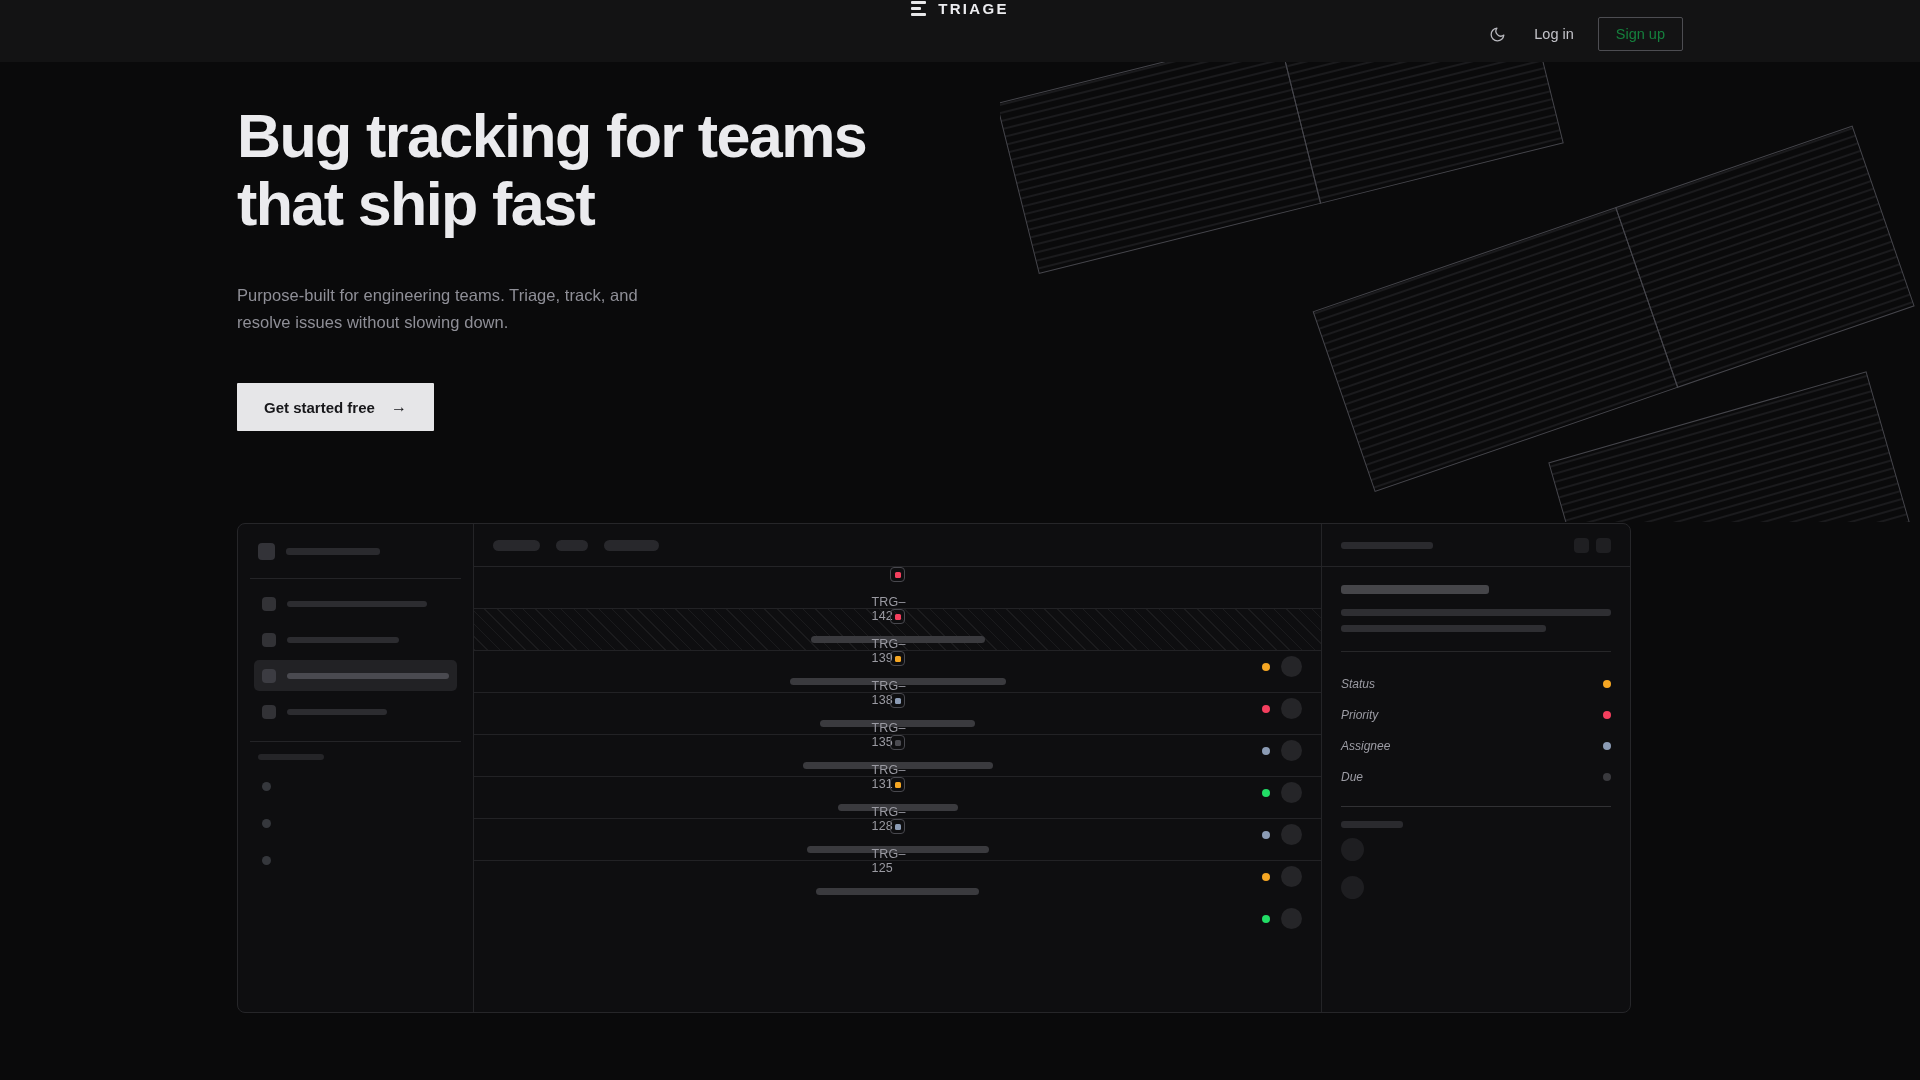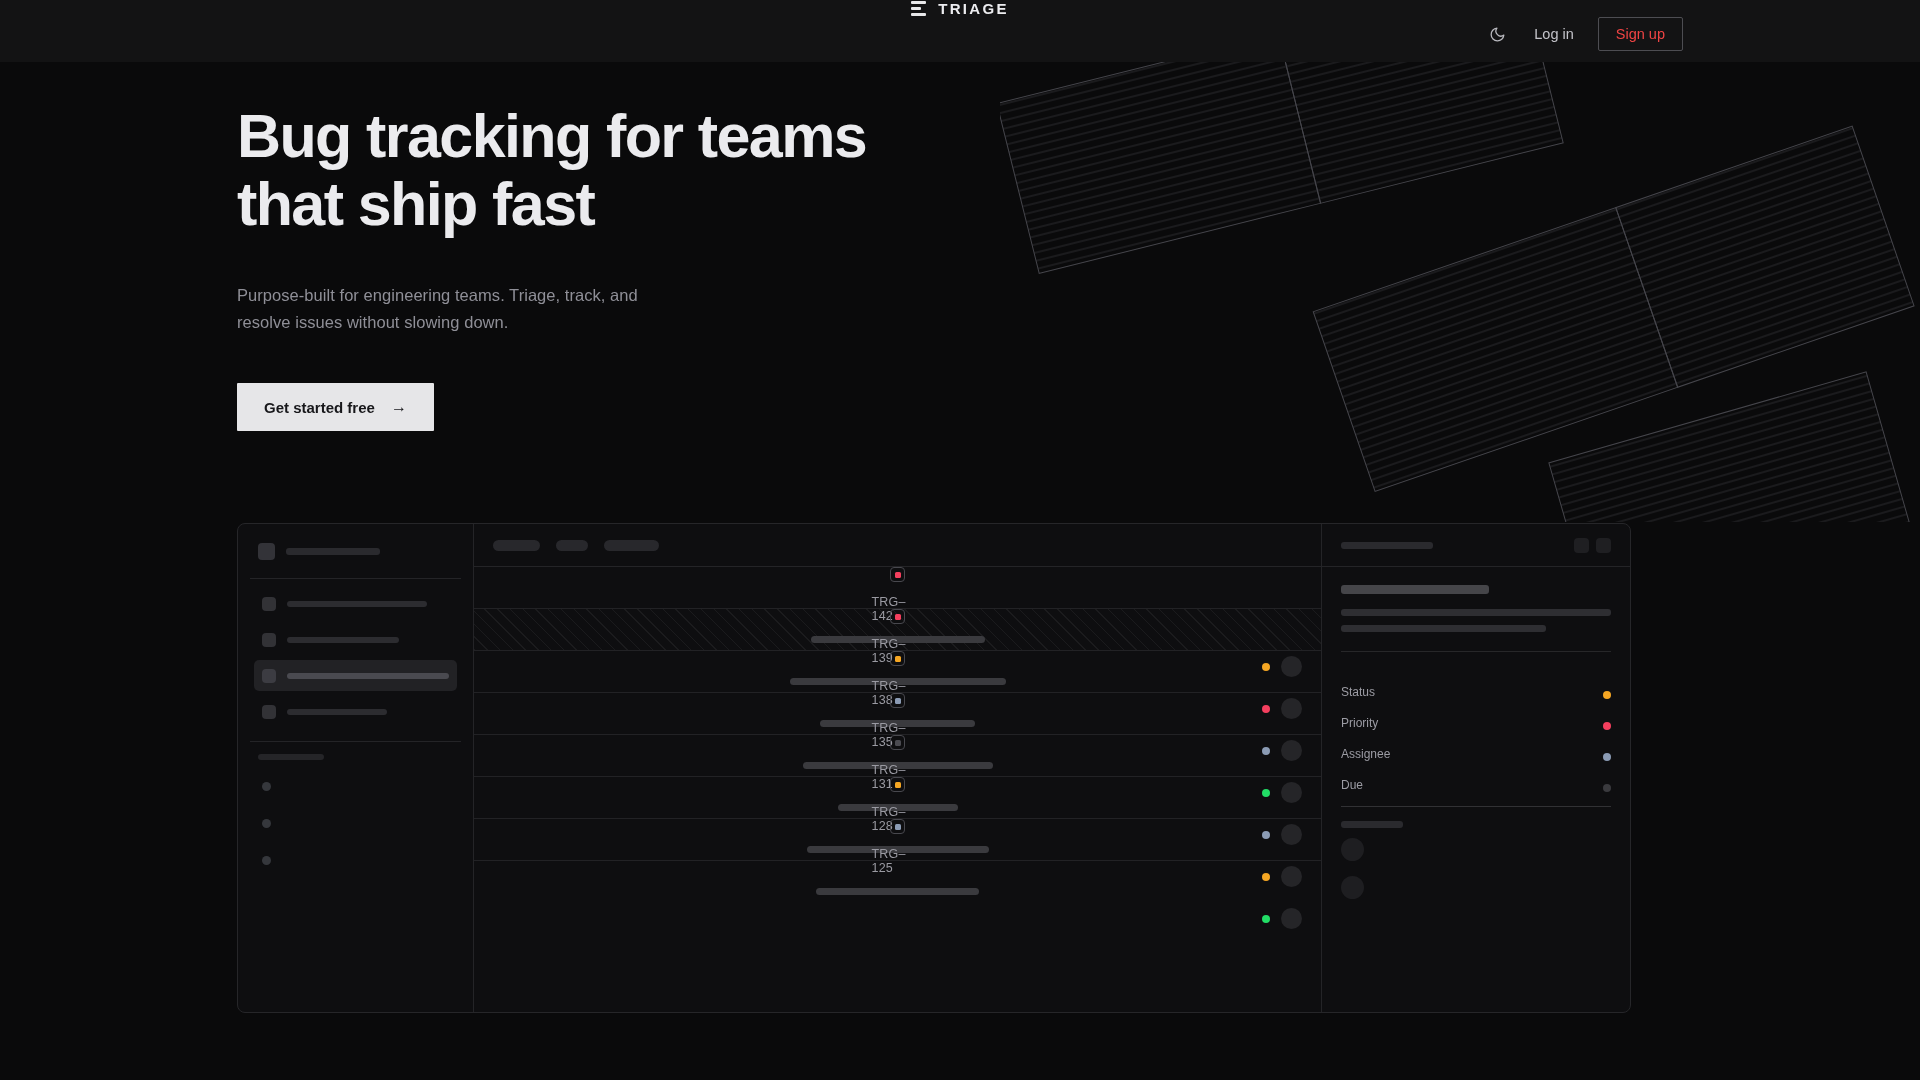"Sign up" .signup-btn { color: #ef4444 -> #15803d }
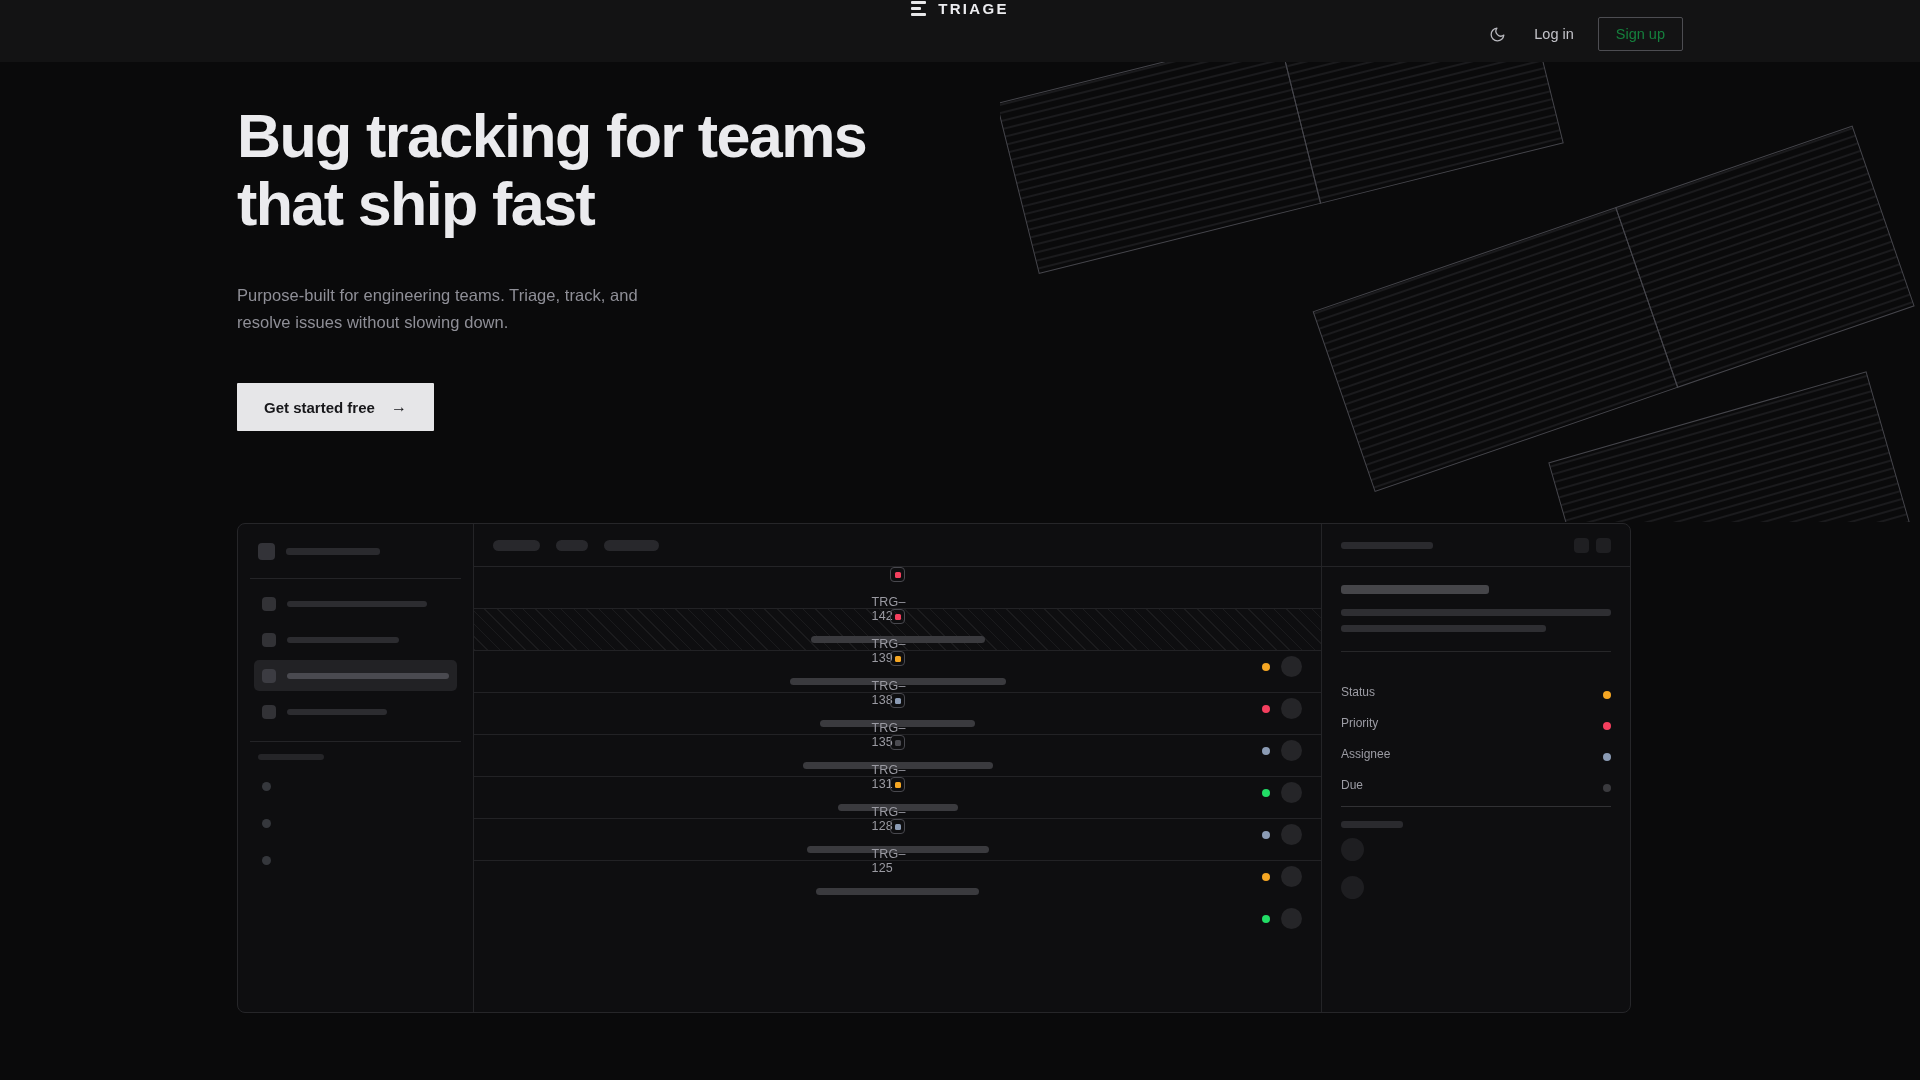"Status" .d-field { align-items: flex-end -> center; font-style: none -> italic }
